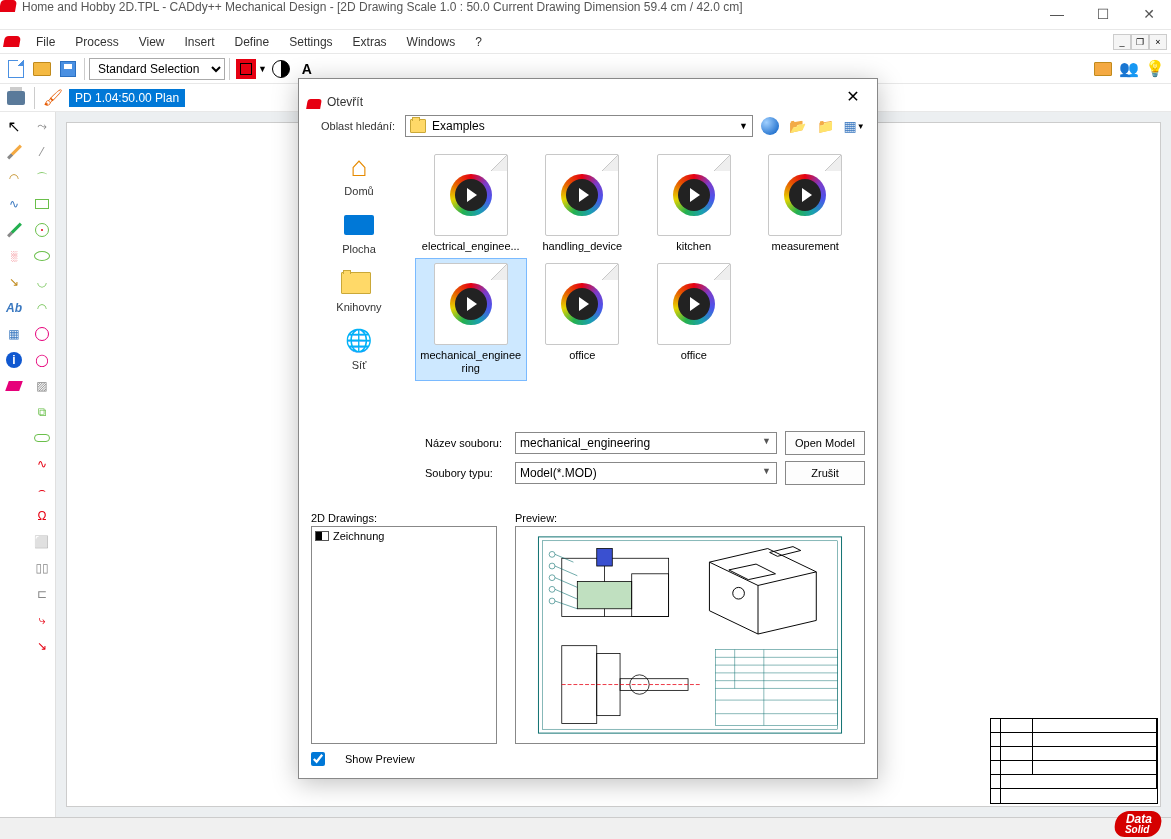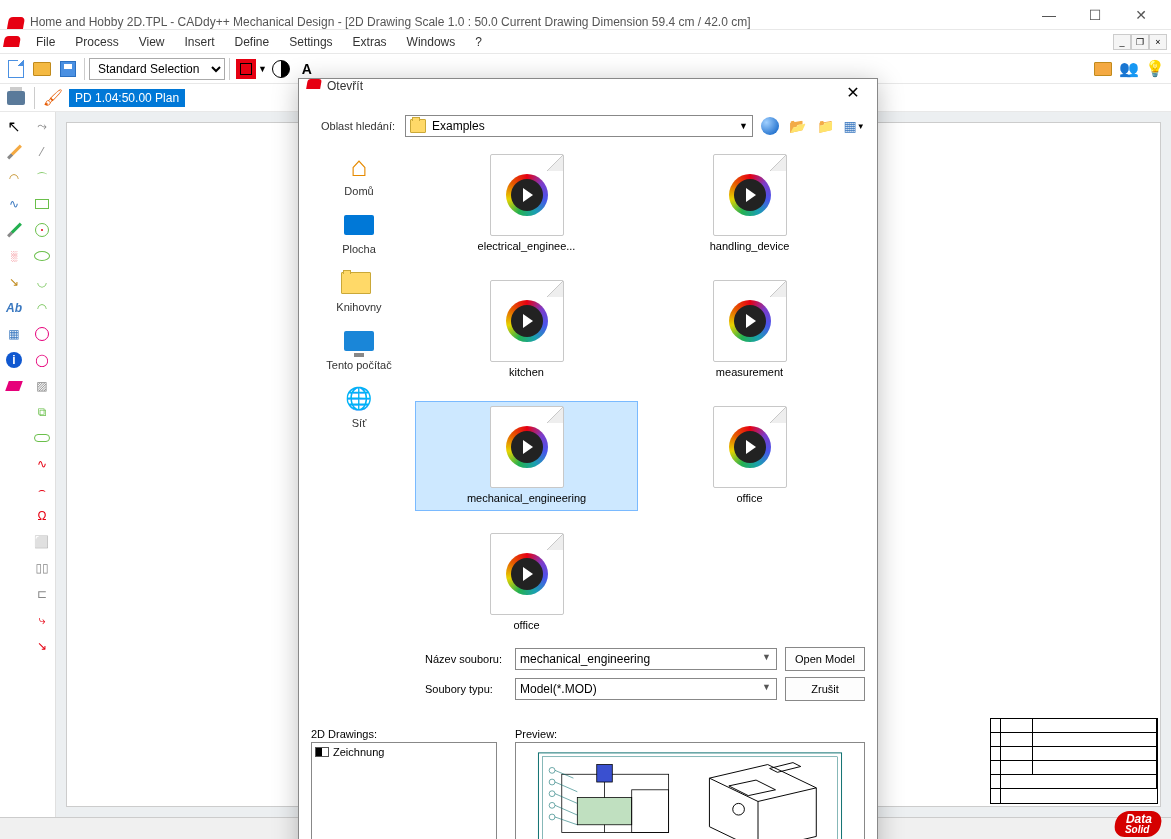"Home and Hobby 2D.TPL -" .titlebar { align-items: flex-end -> flex-start; padding: 0 8px -> 0 0 }
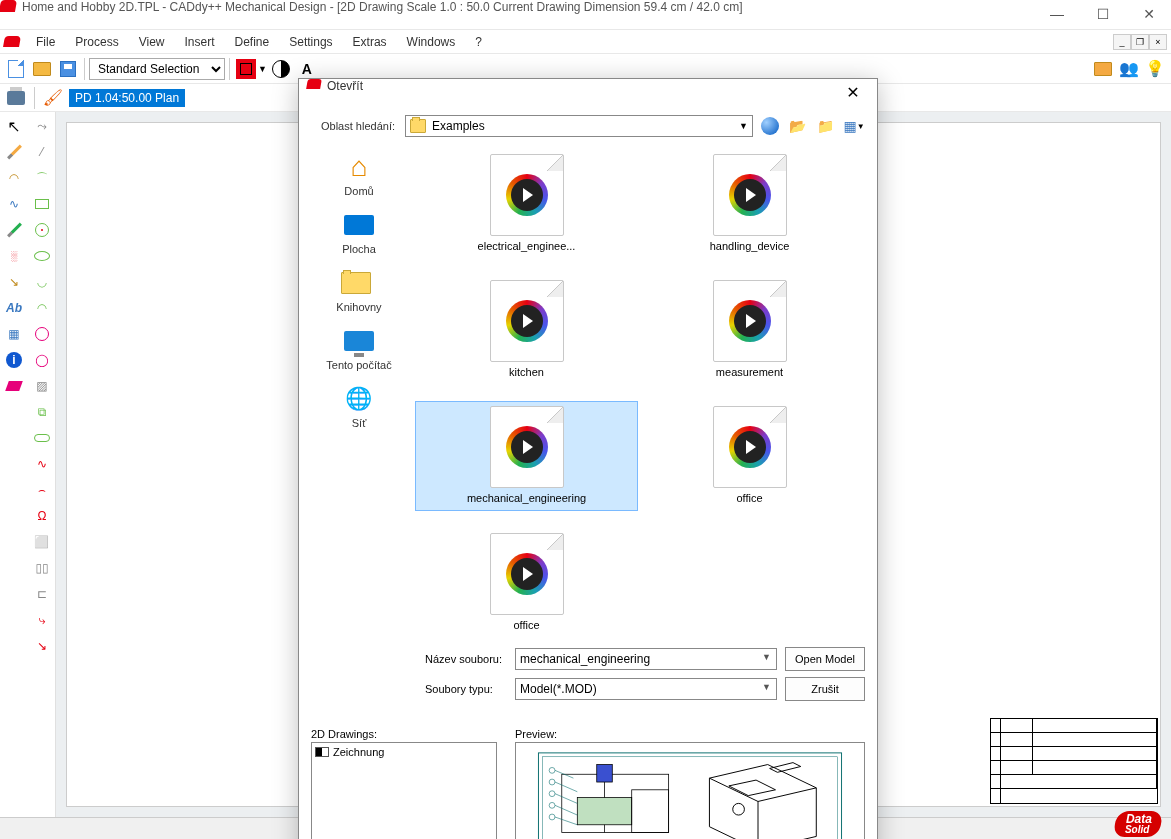"Otevřít" .dlg-title { align-items: flex-start -> flex-end }
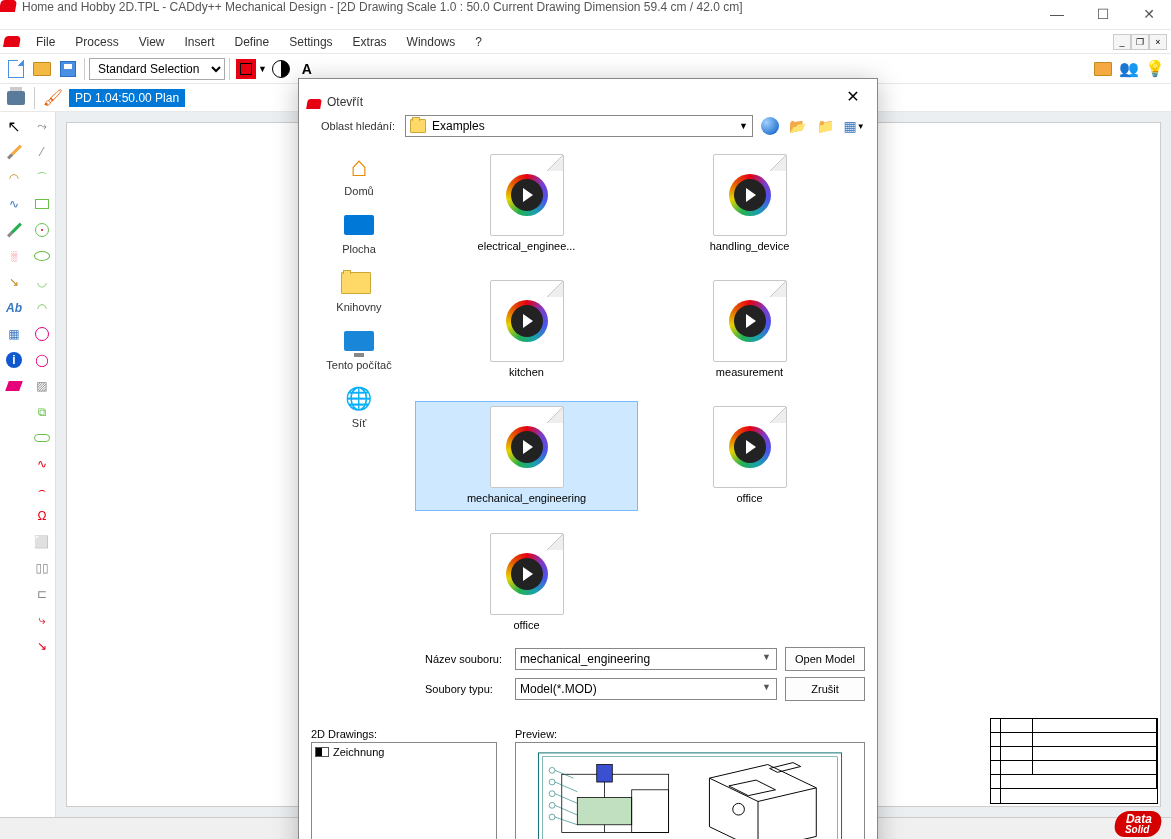"electrical_enginee..." .file-list { gap: 17px 0 -> 0 0; grid-template-columns: repeat(2, 1fr) -> repeat(4, 1fr) }
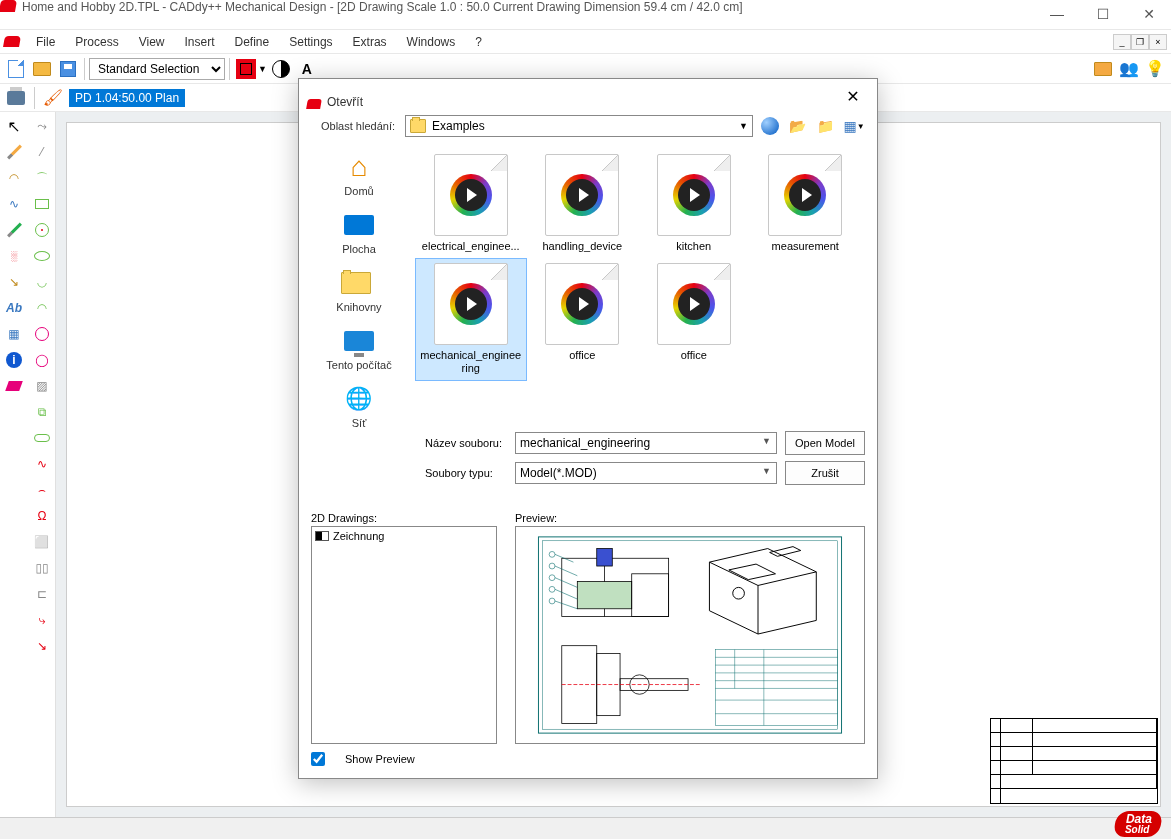"Tento počítač" div.place-item { html: <div> <div> <span> <span></span> </span> </div> <div>Tento počítač</div> </div> -> none }
